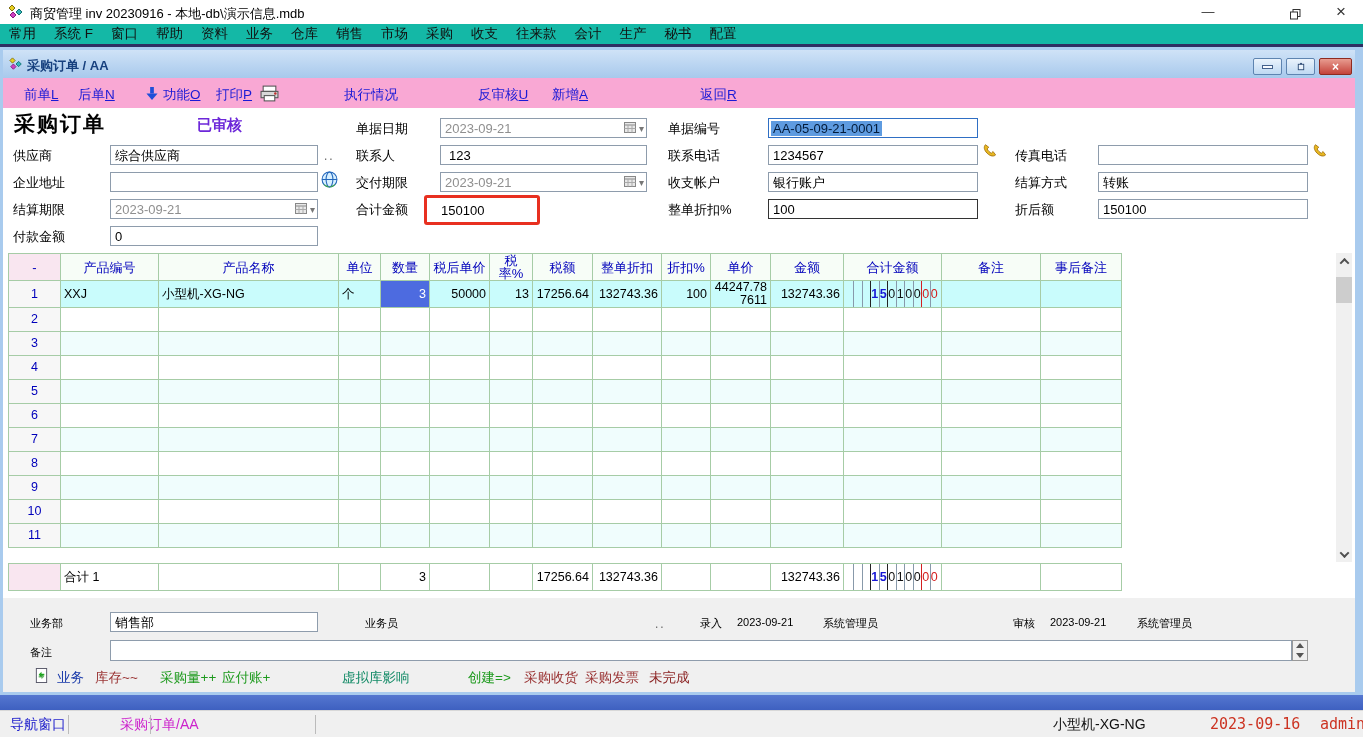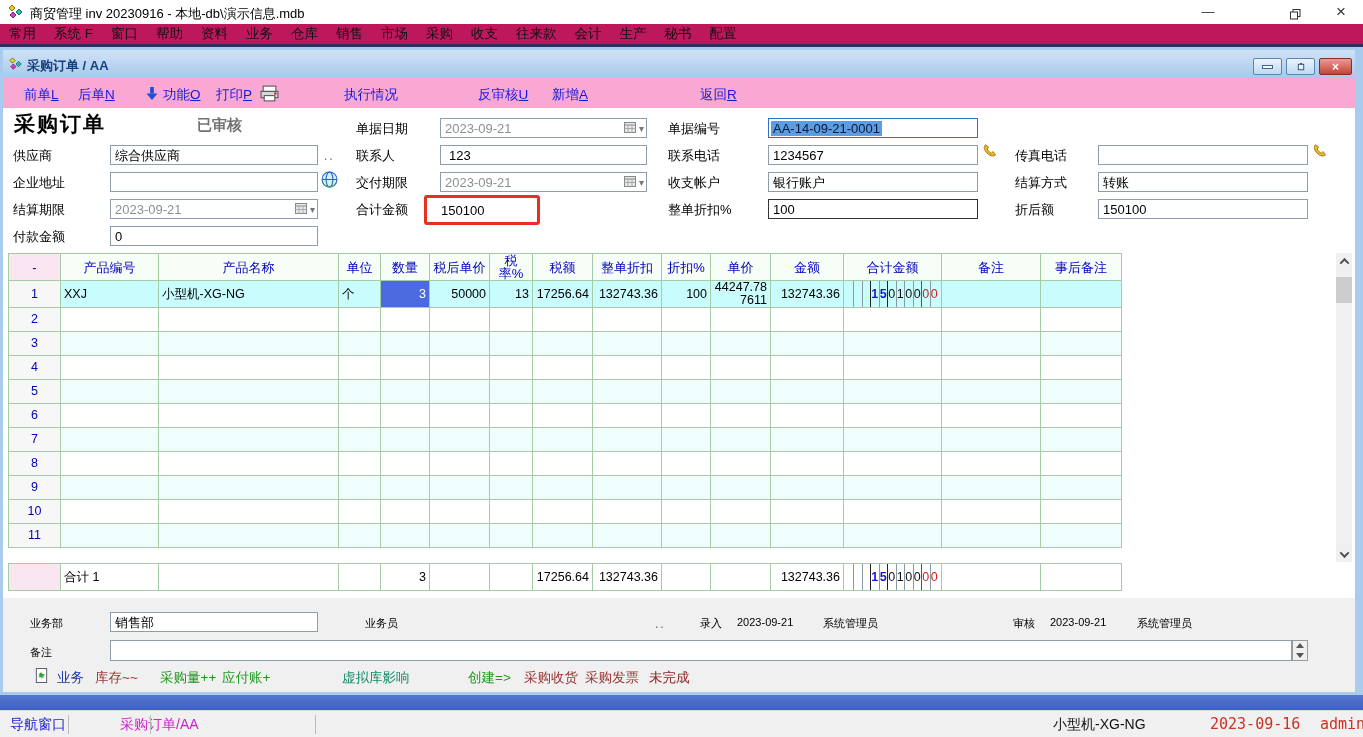"常用" .menubar { background: #be185d -> #14b8a6 }
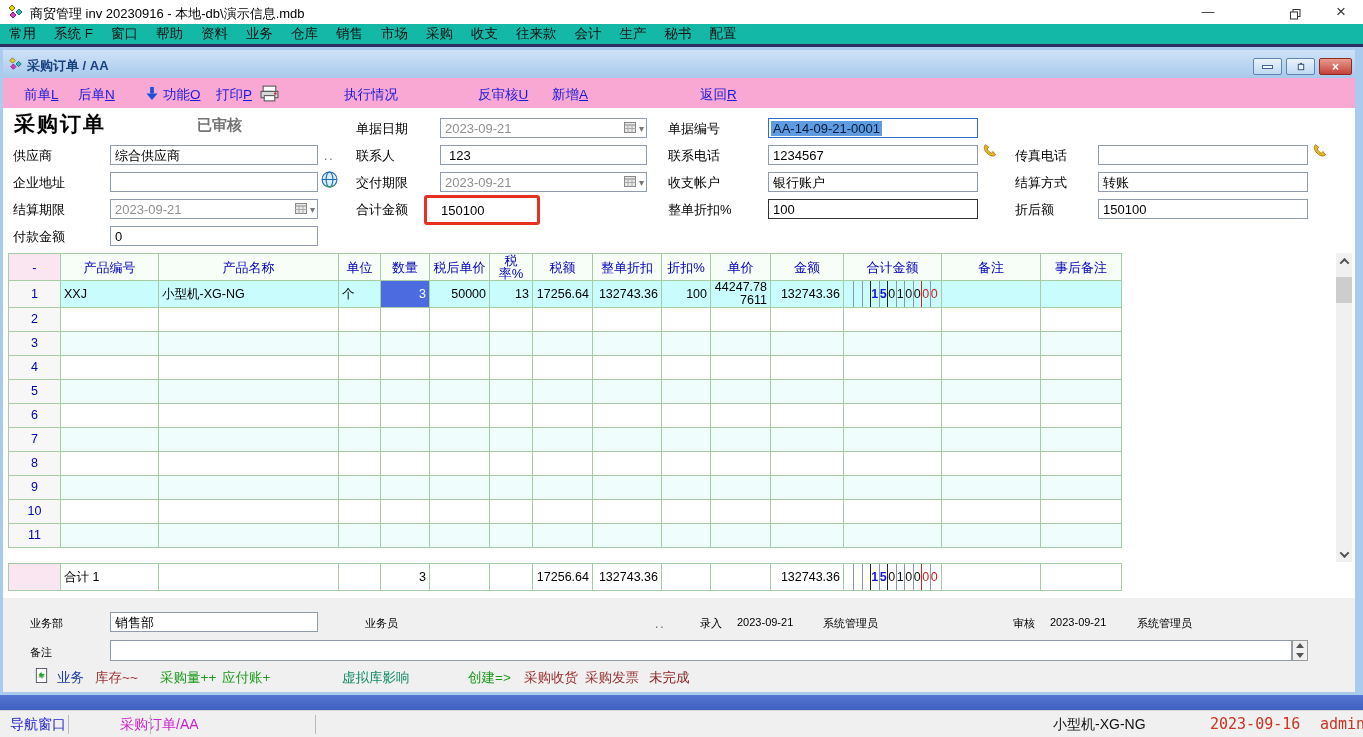"已审核" .status-badge { color: #737373 -> #6d28d9 }
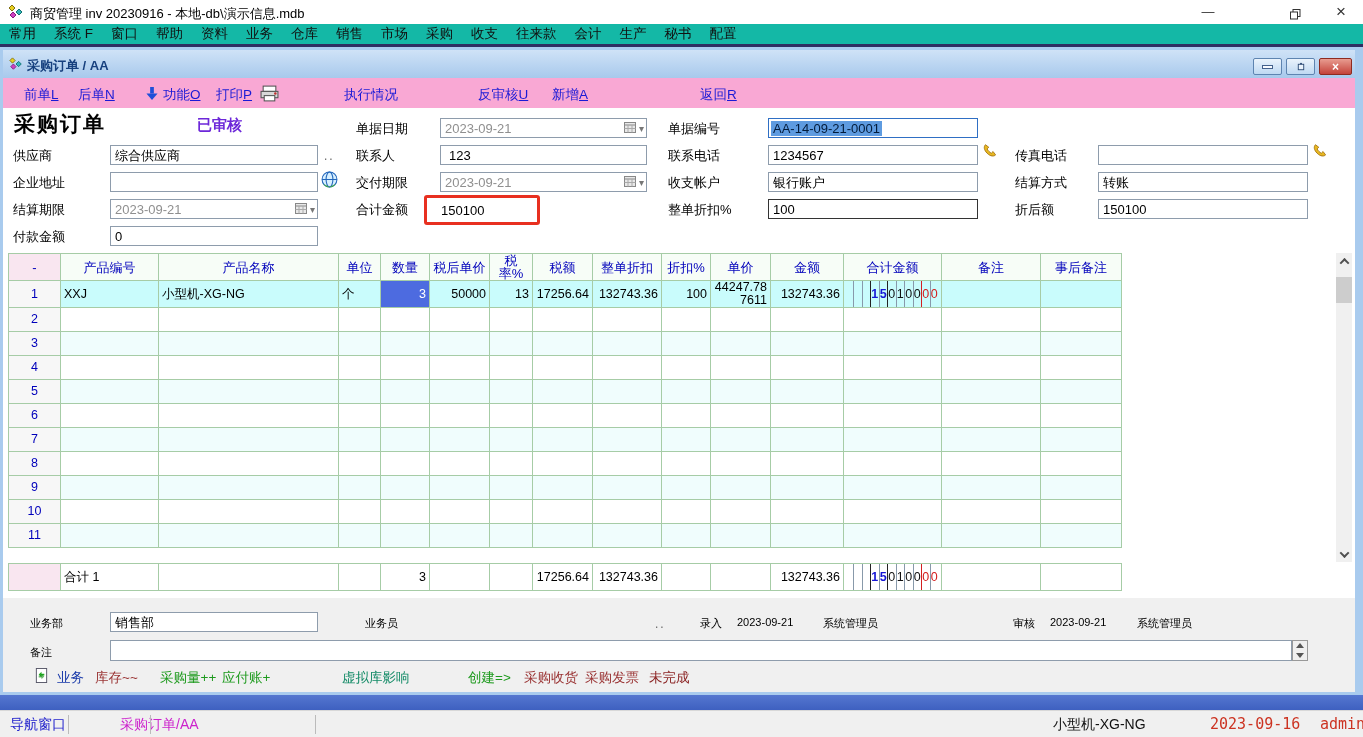"AA-14-09-21-0001" span.sel-text { text: AA-14-09-21-0001 -> AA-05-09-21-0001 }
